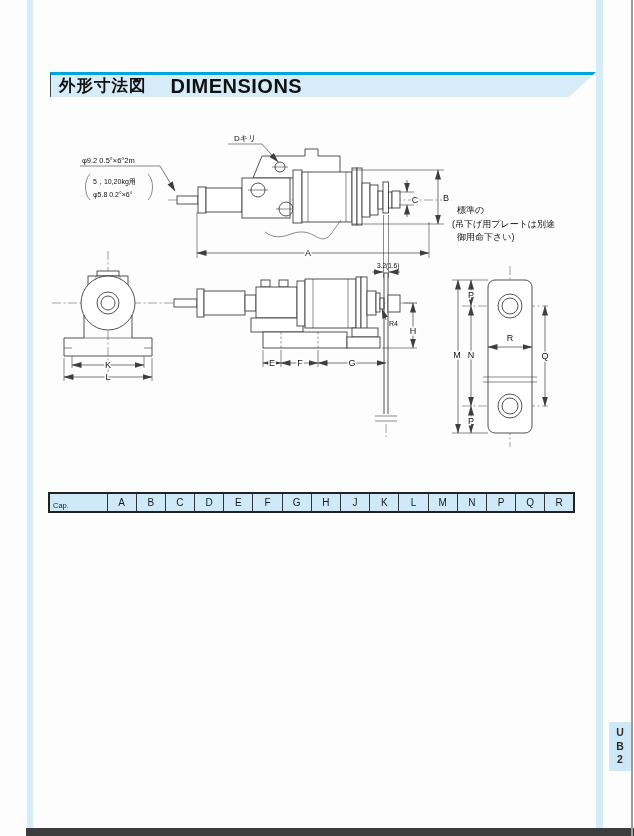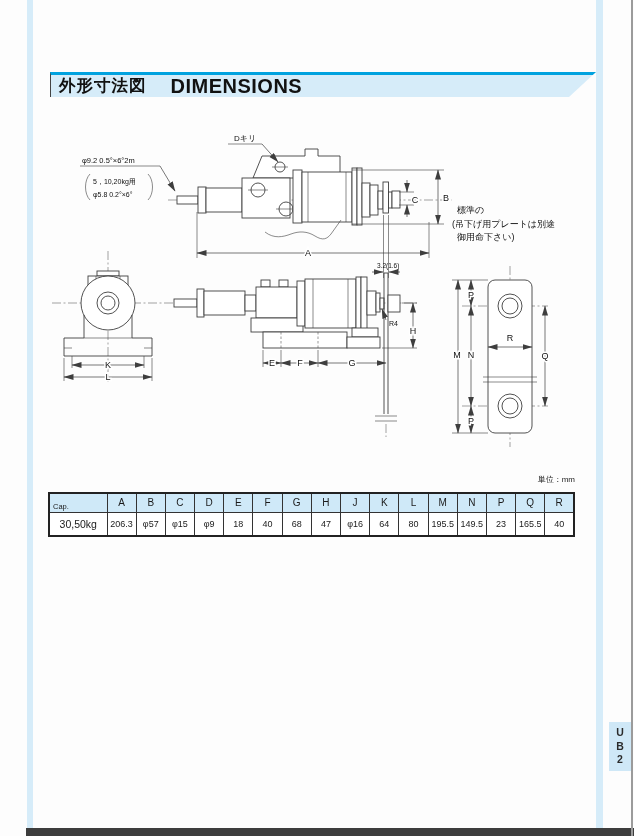"単位：mm" div.unit-note { html: <div>単位：mm</div> -> none }
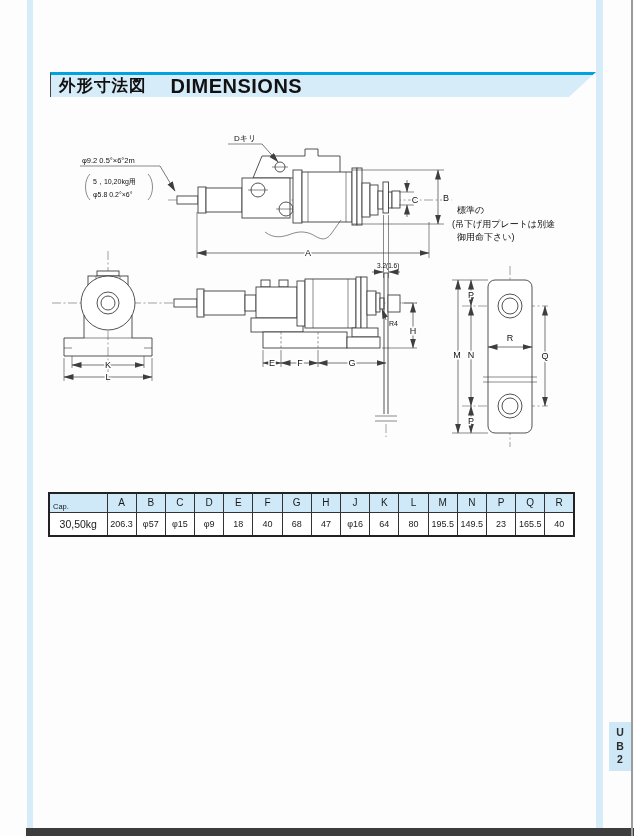"30,50kg" tr { html: <tr> <td>30,50kg</td> <td>206.3</td> <td>φ57</td> <td>φ15</td> <td>φ9</td> <td>18</td> <td>40</td> <td>68</td> <td>47</td> <td>φ16</td> <td>64</td> <td>80</td> <td>195.5</td> <td>149.5</td> <td>23</td> <td>165.5</td> <td>40</td> </tr> -> none }
